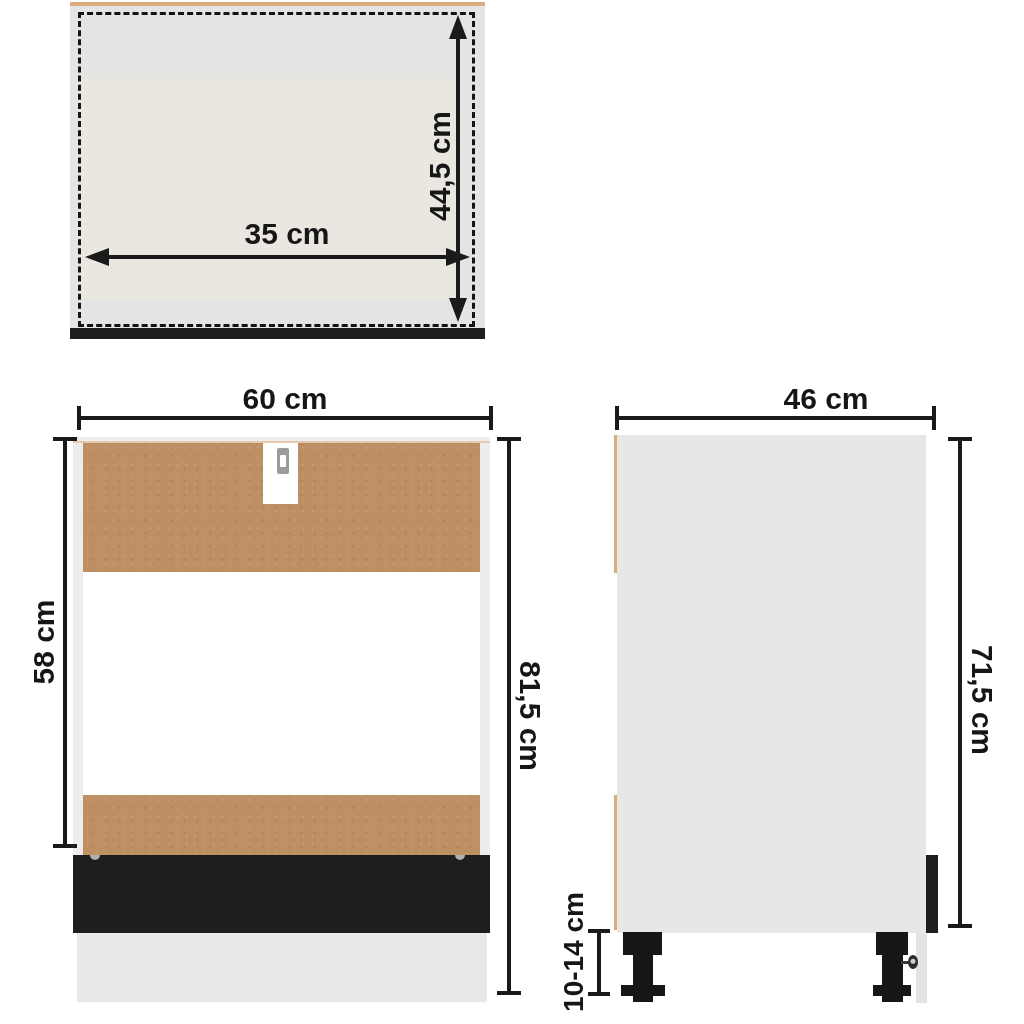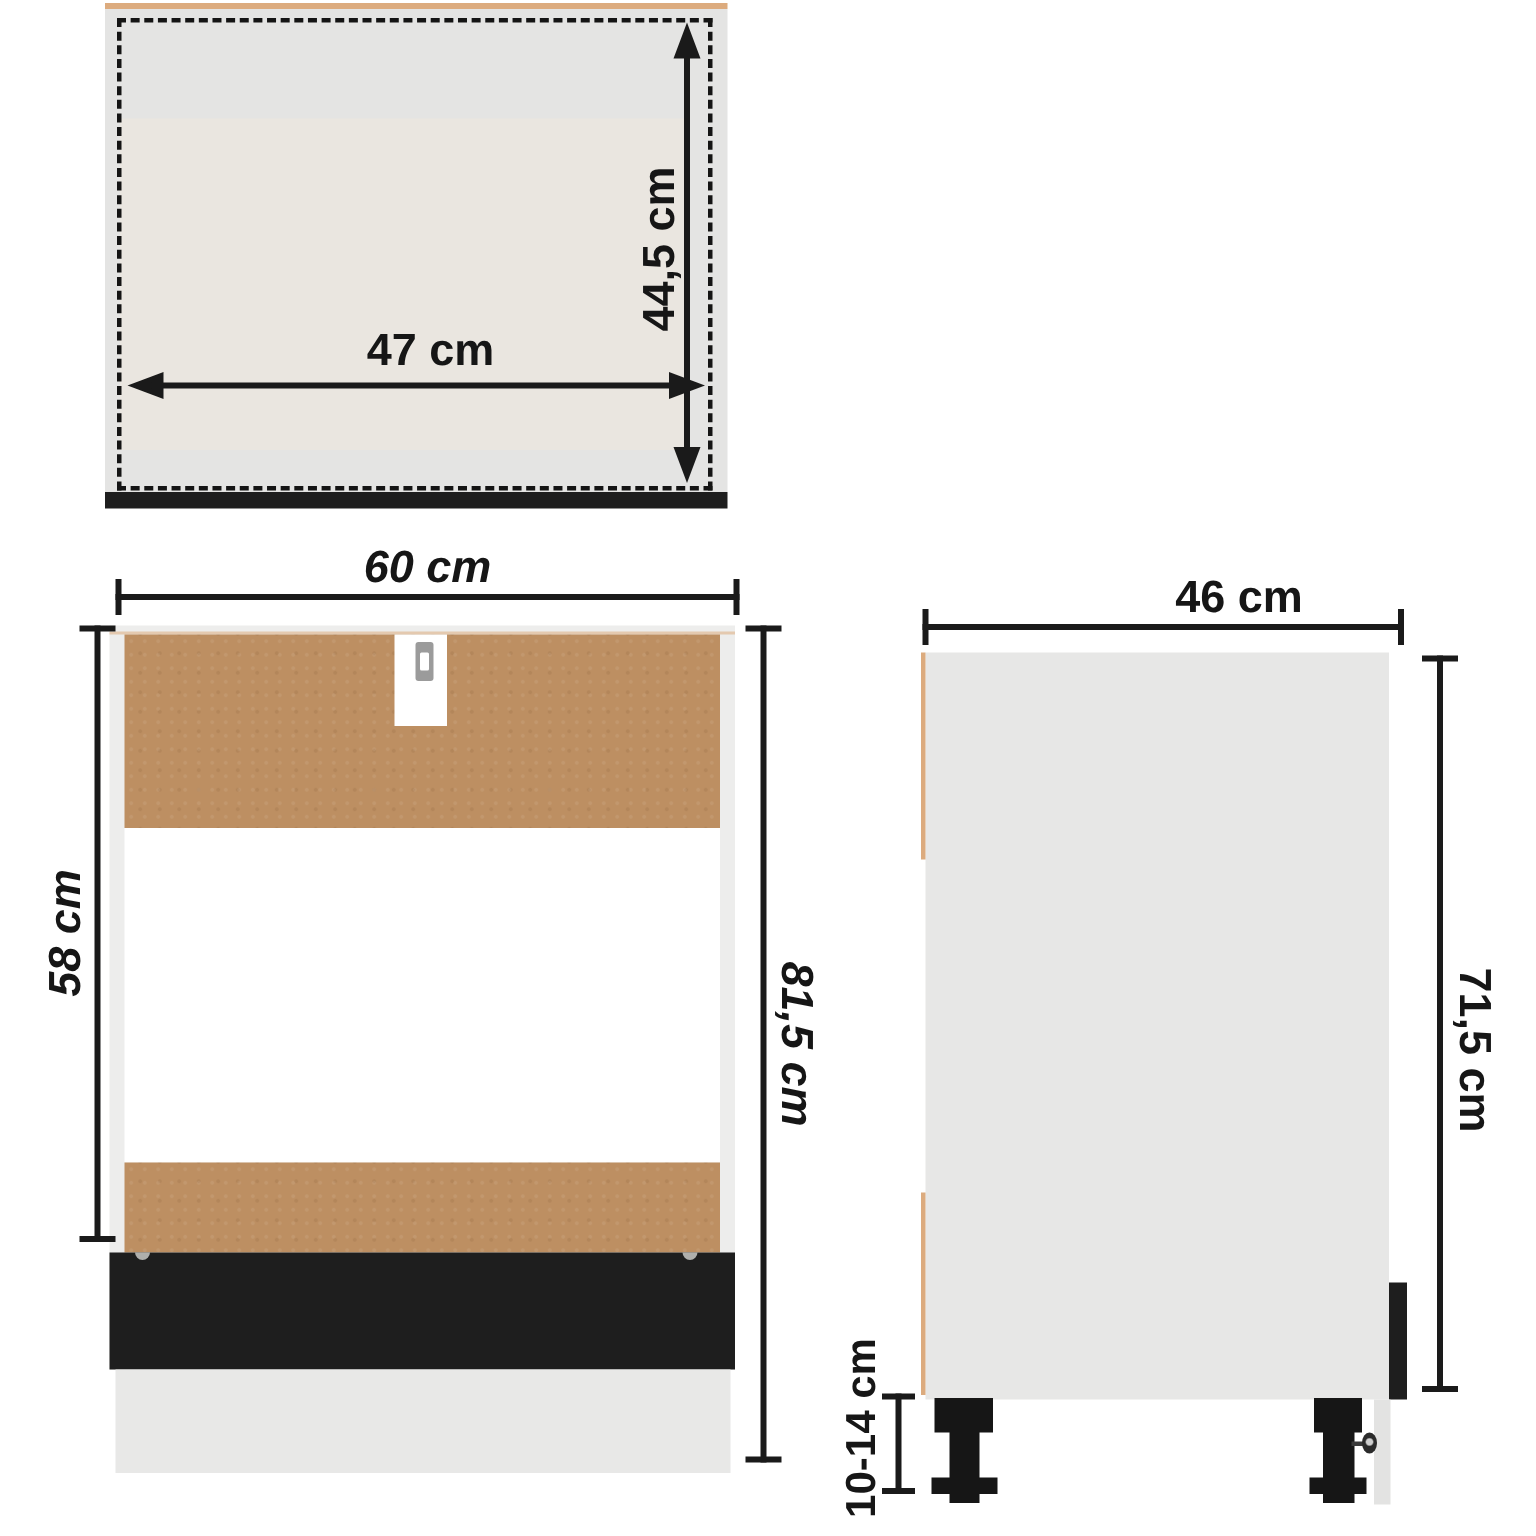"47 cm" div.dim-label { text: 47 -> 35 }
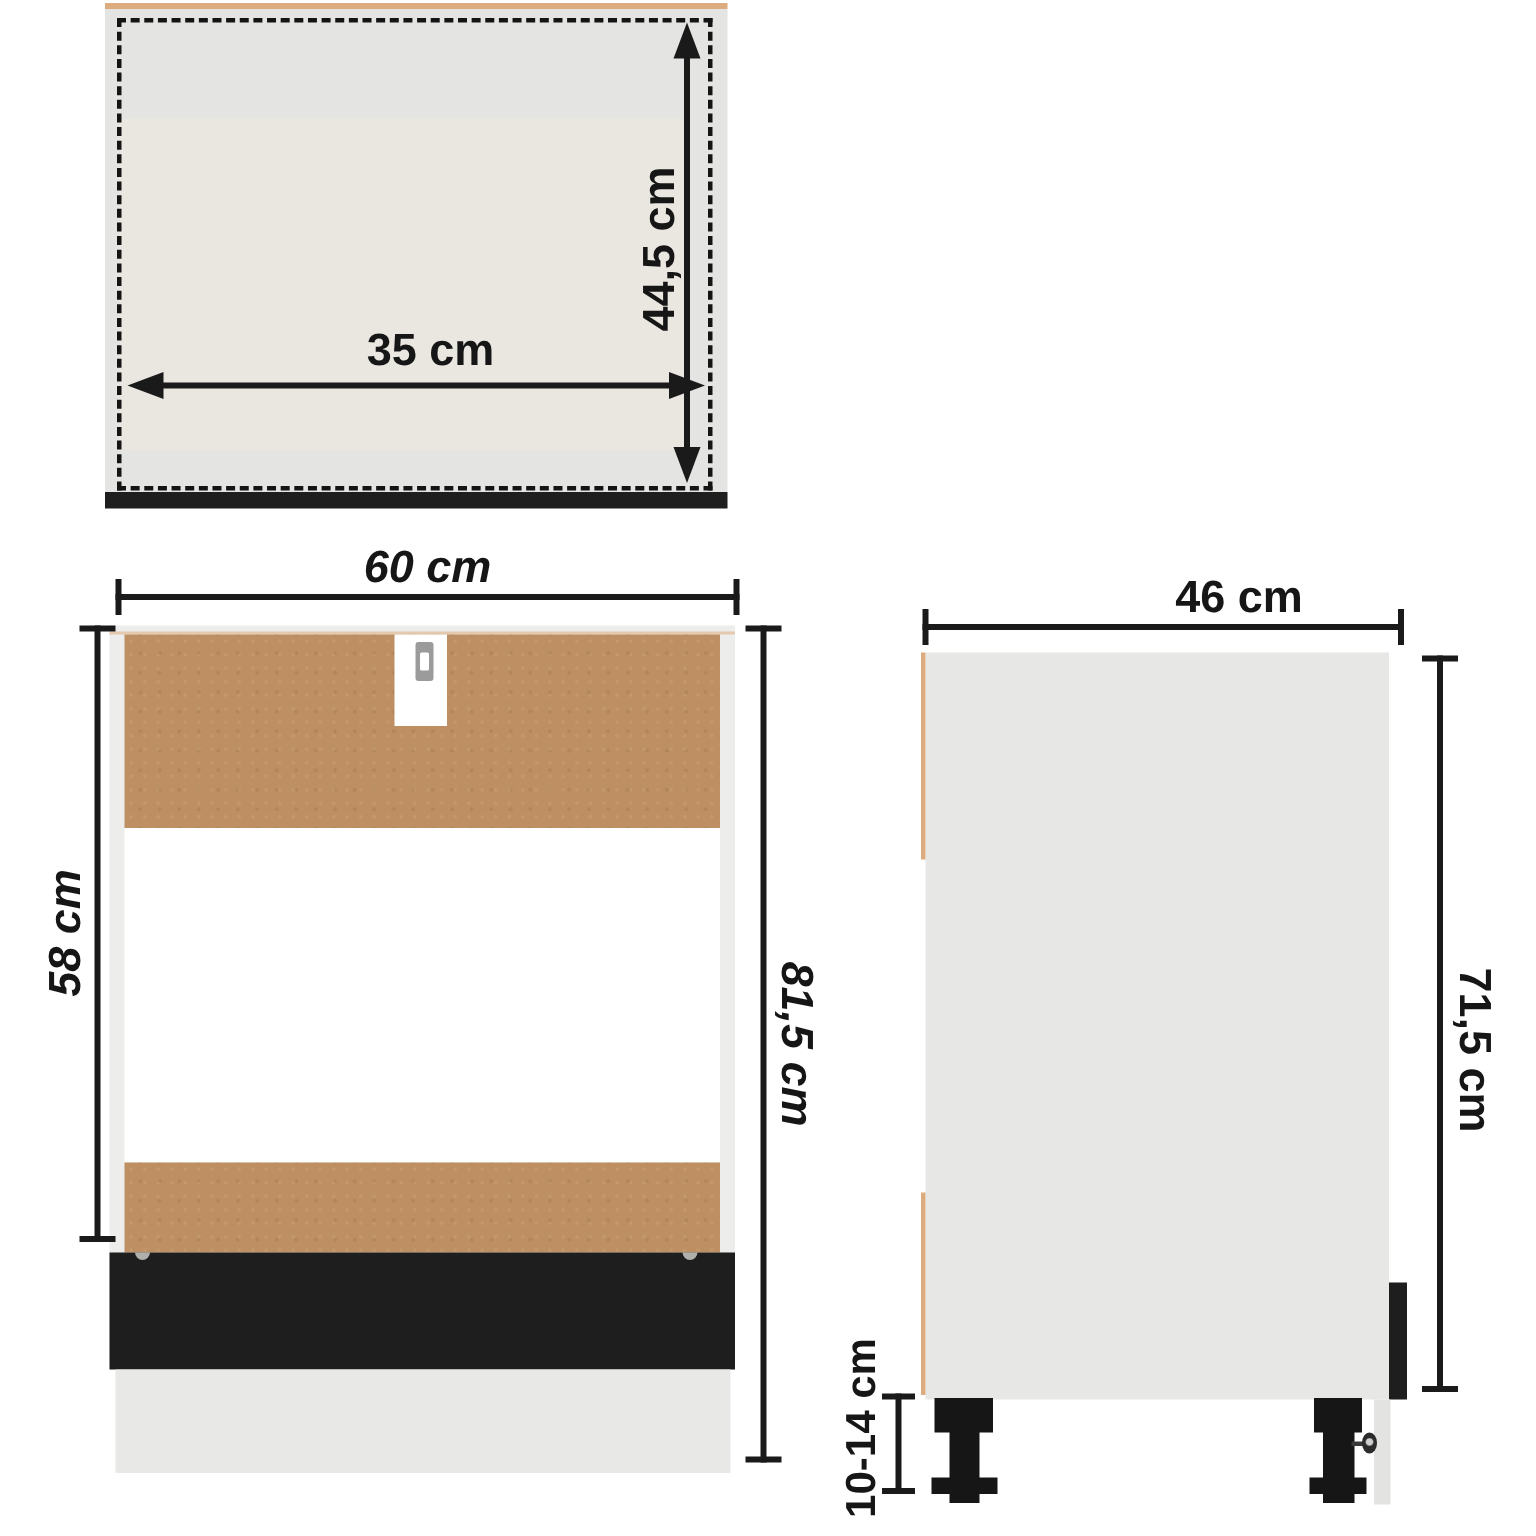"60 cm" div.abs { font-style: italic -> none; top: 360px -> 380px }
